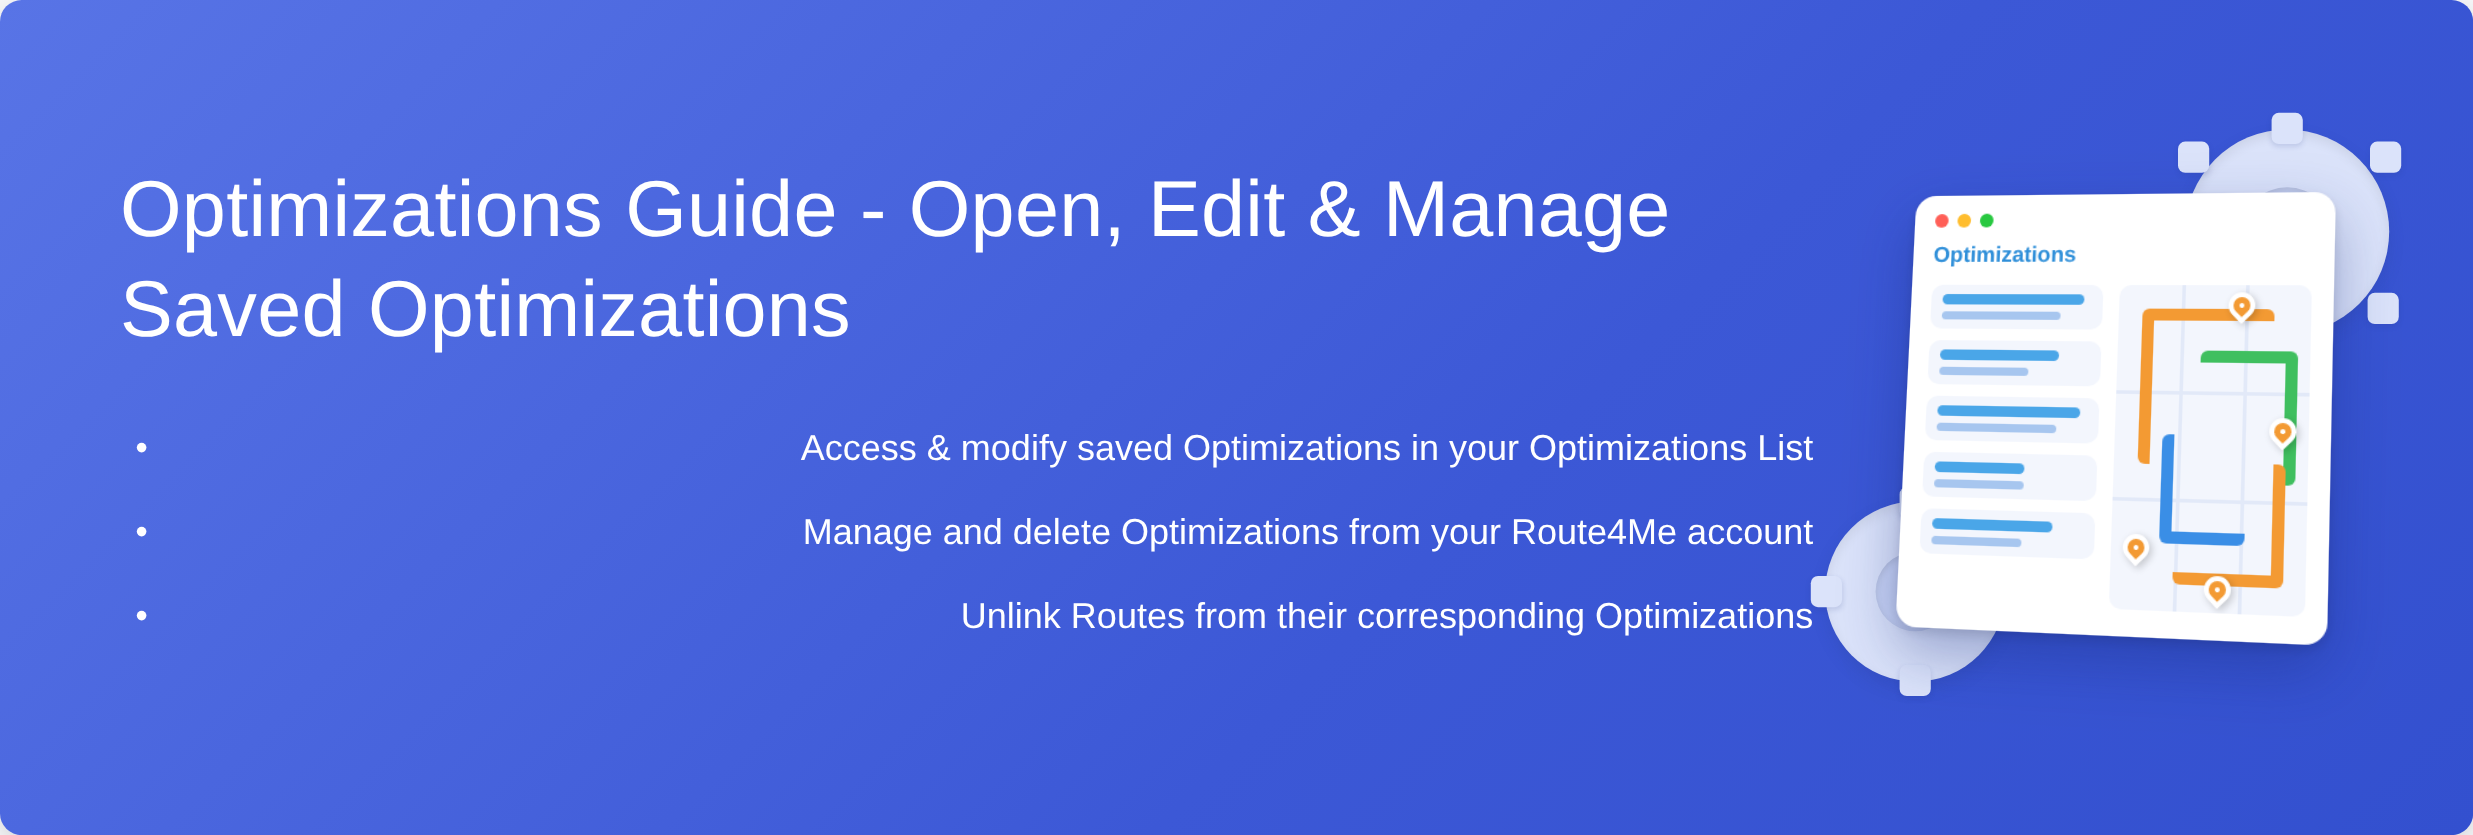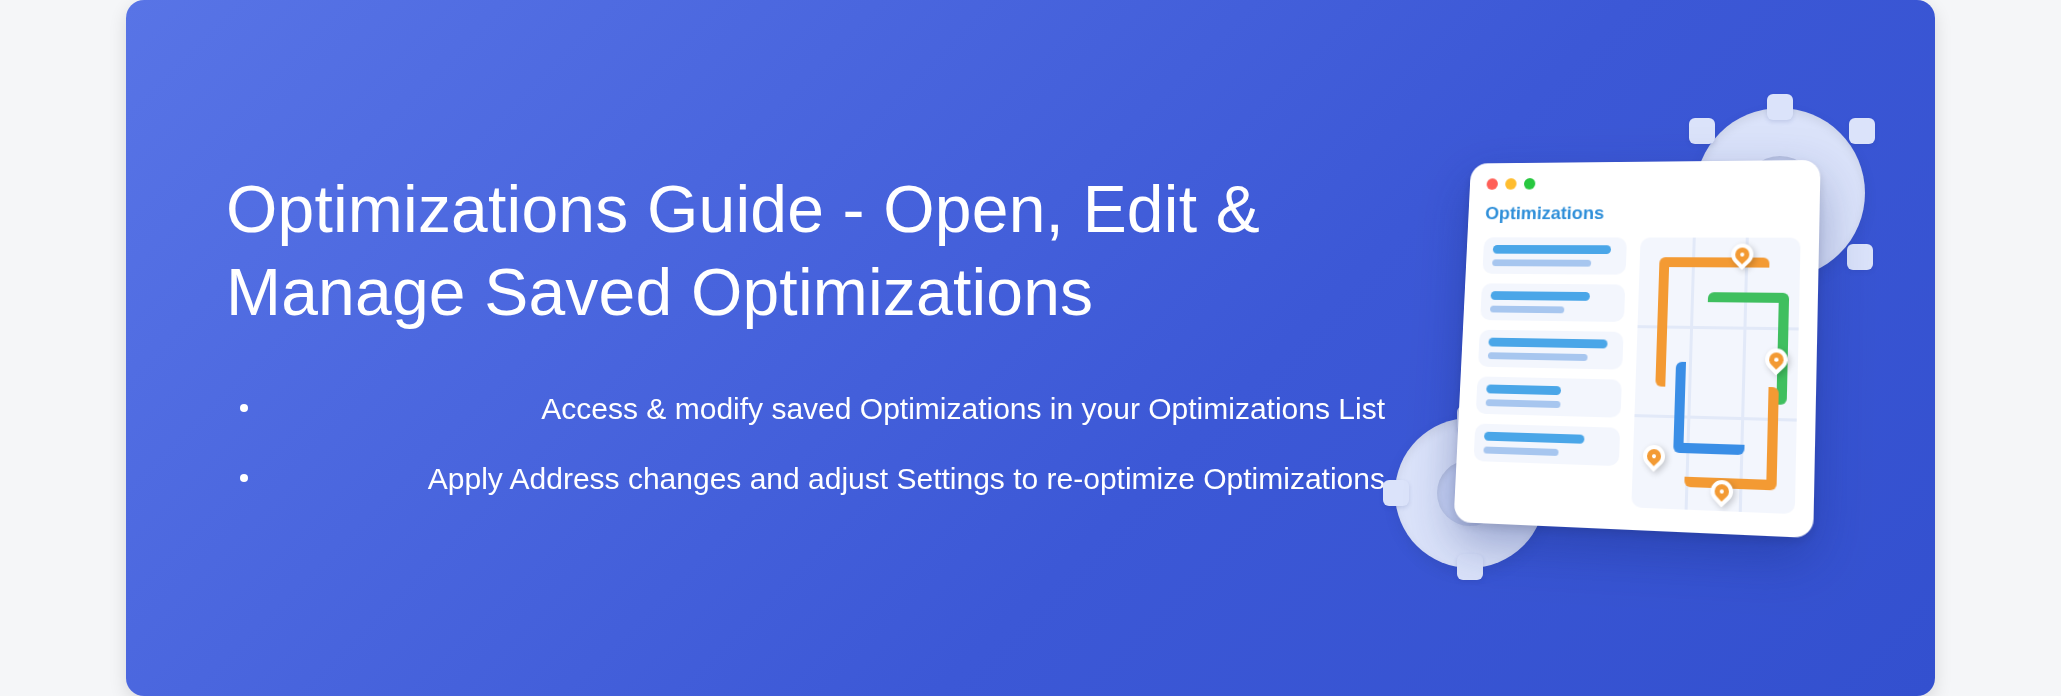"Optimizations Guide - Open, Edit" .banner { width: 1809px -> 2061px }
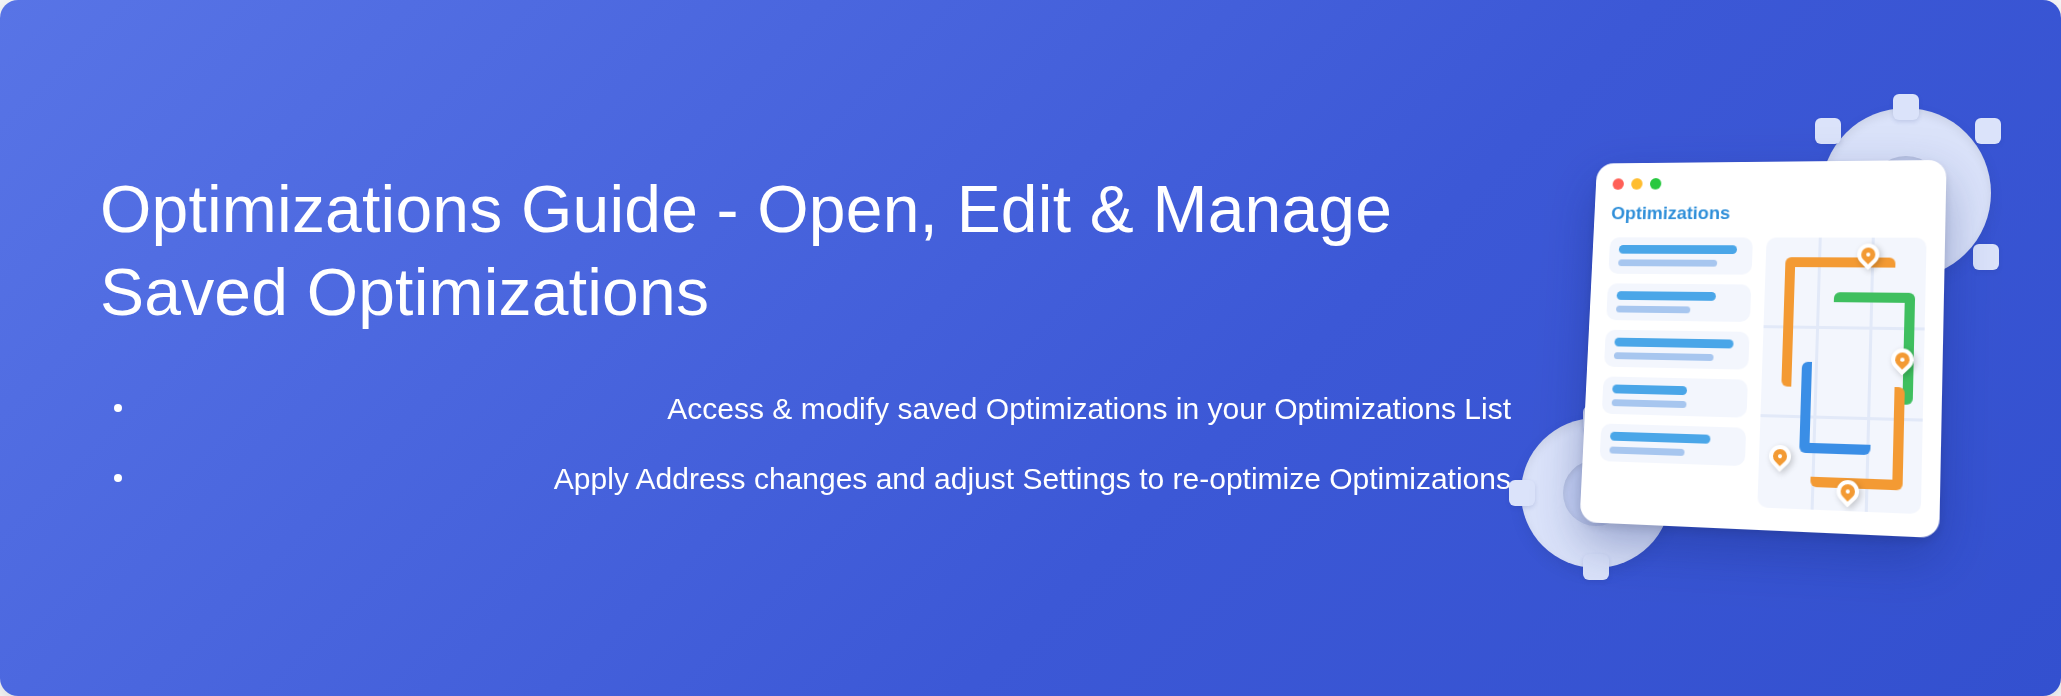"Apply Address changes and adjust" li { html: <li>Apply Address changes and adjust Settings to re-optimize Optimizations</li> -> none }
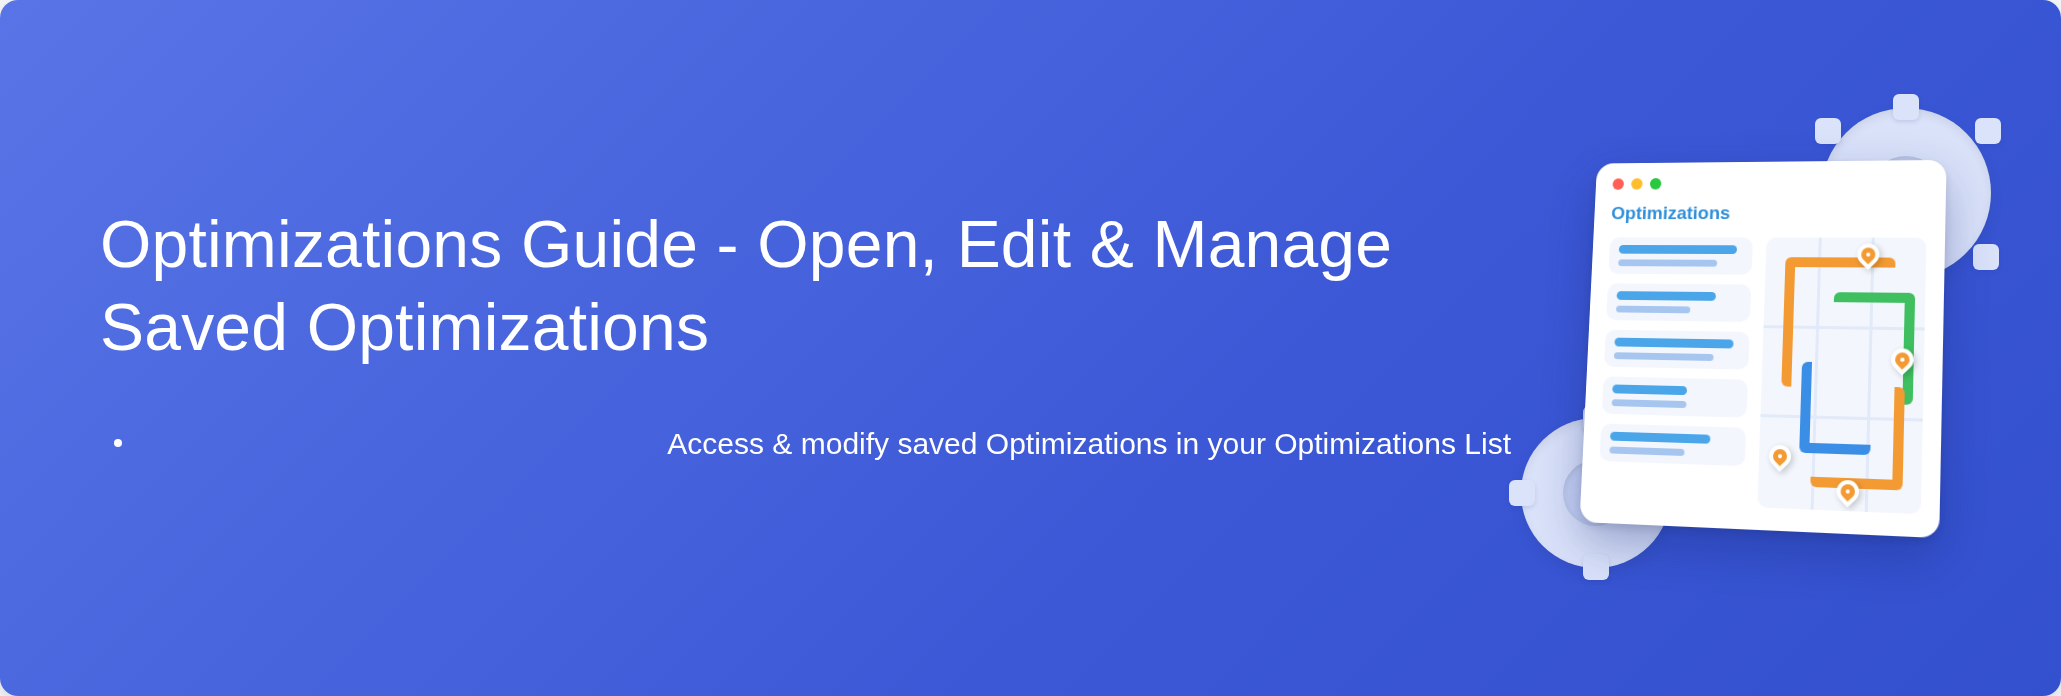"Manage and delete Optimizations from" li { html: none -> <li>Manage and delete Optimizations from your Route4Me account</li> }
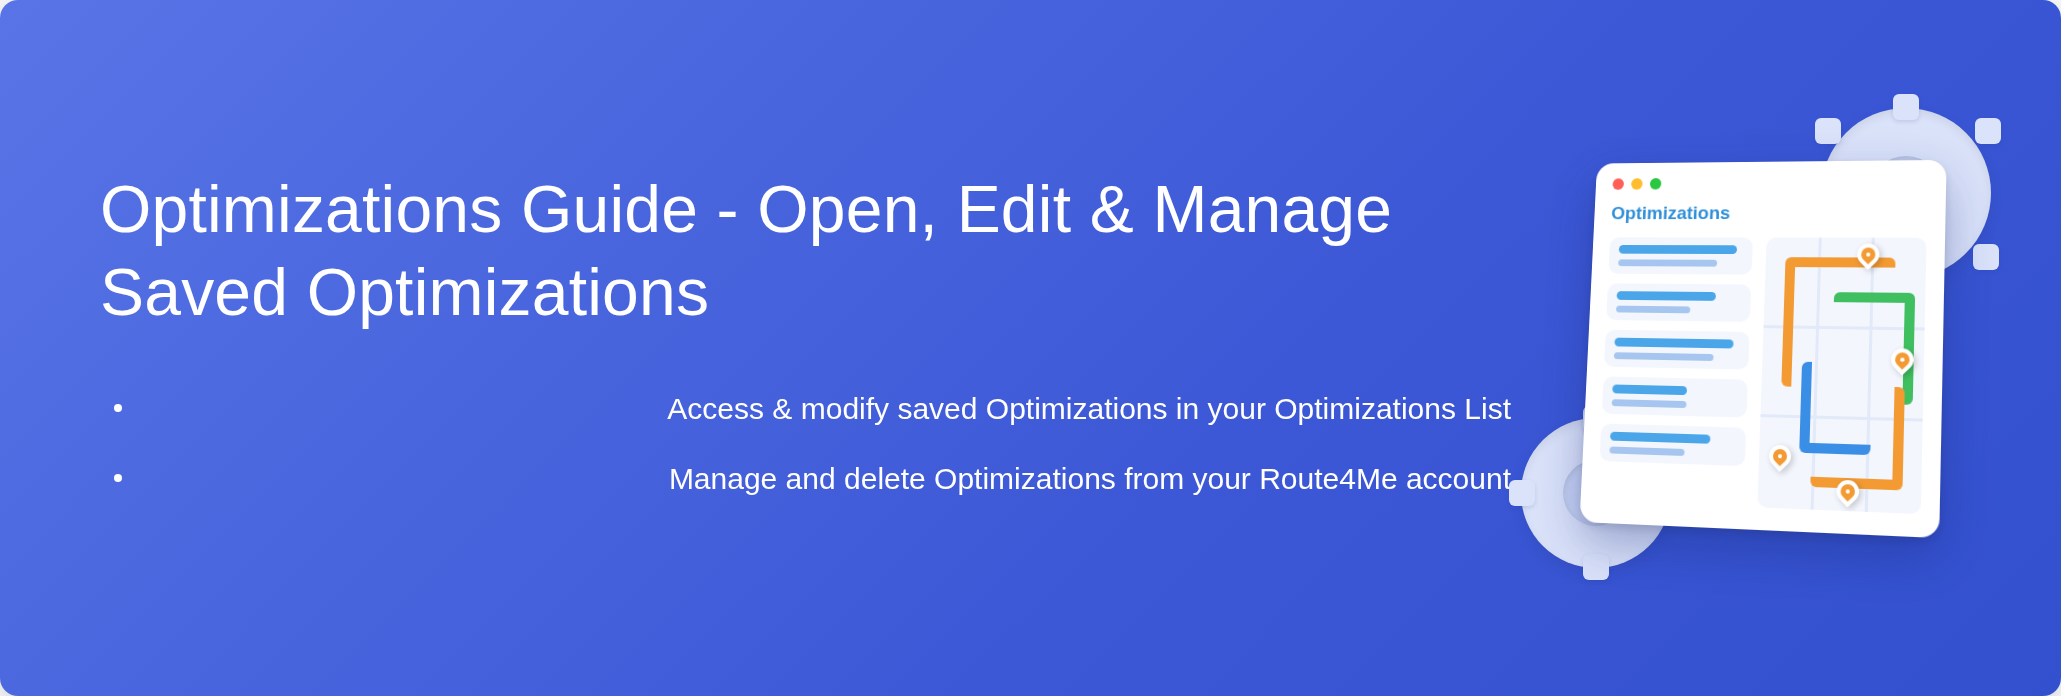"Unlink Routes from their corresponding" li { html: none -> <li>Unlink Routes from their corresponding Optimizations</li> }
